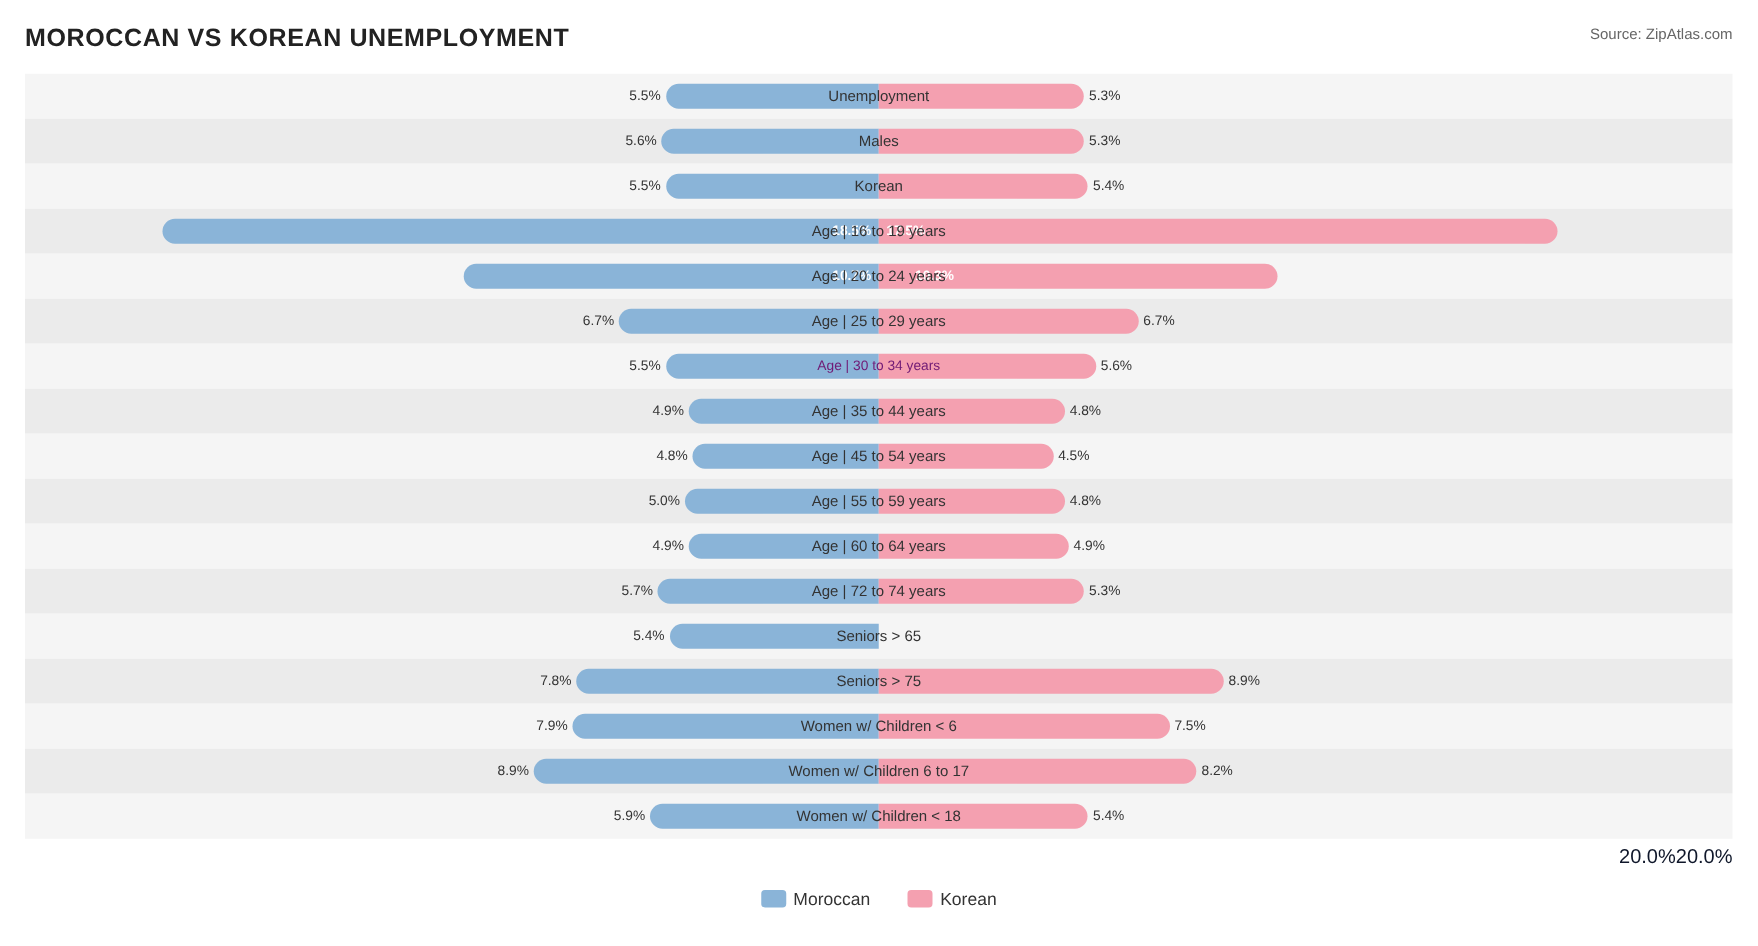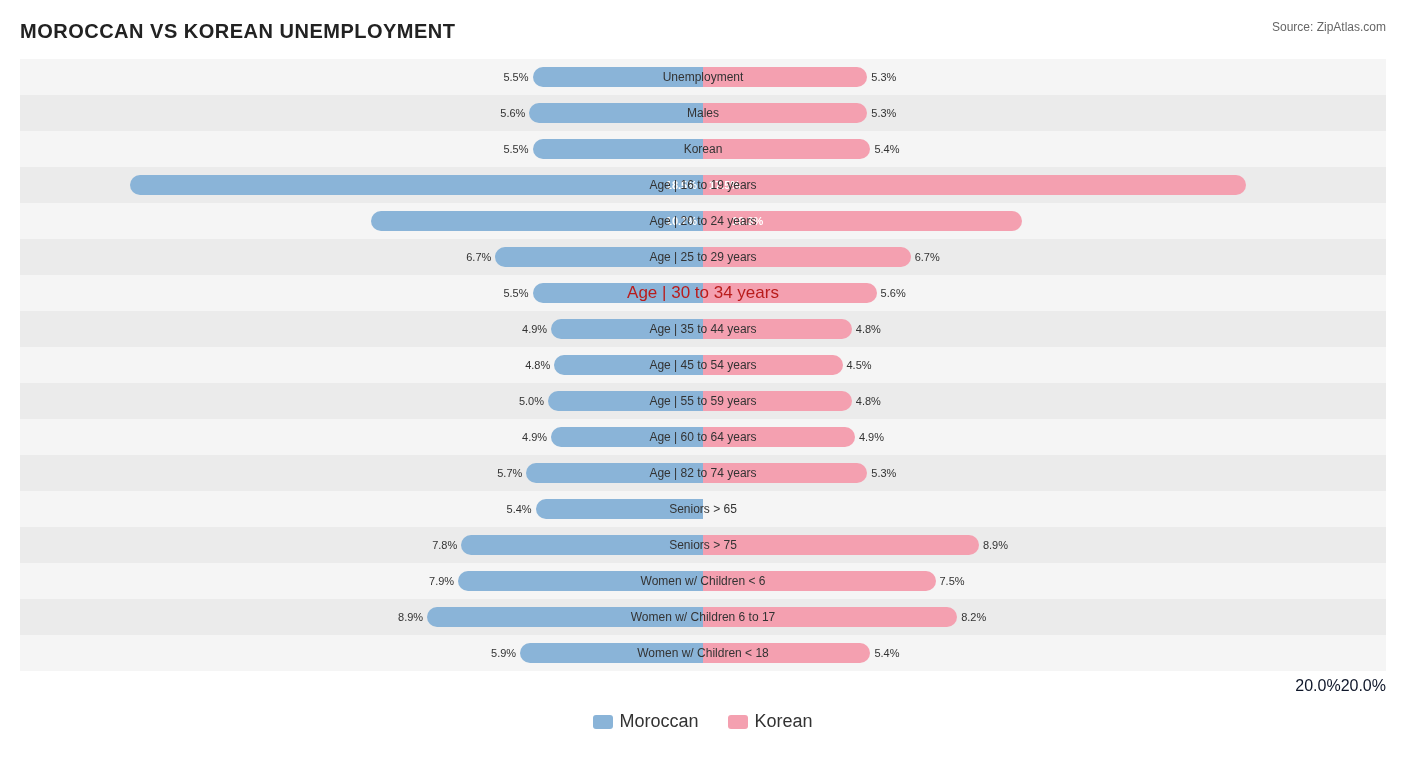"Age | 30 to 34" div.label-center { color: #b91c1c -> #701a75; font-size: 17px -> 11px }
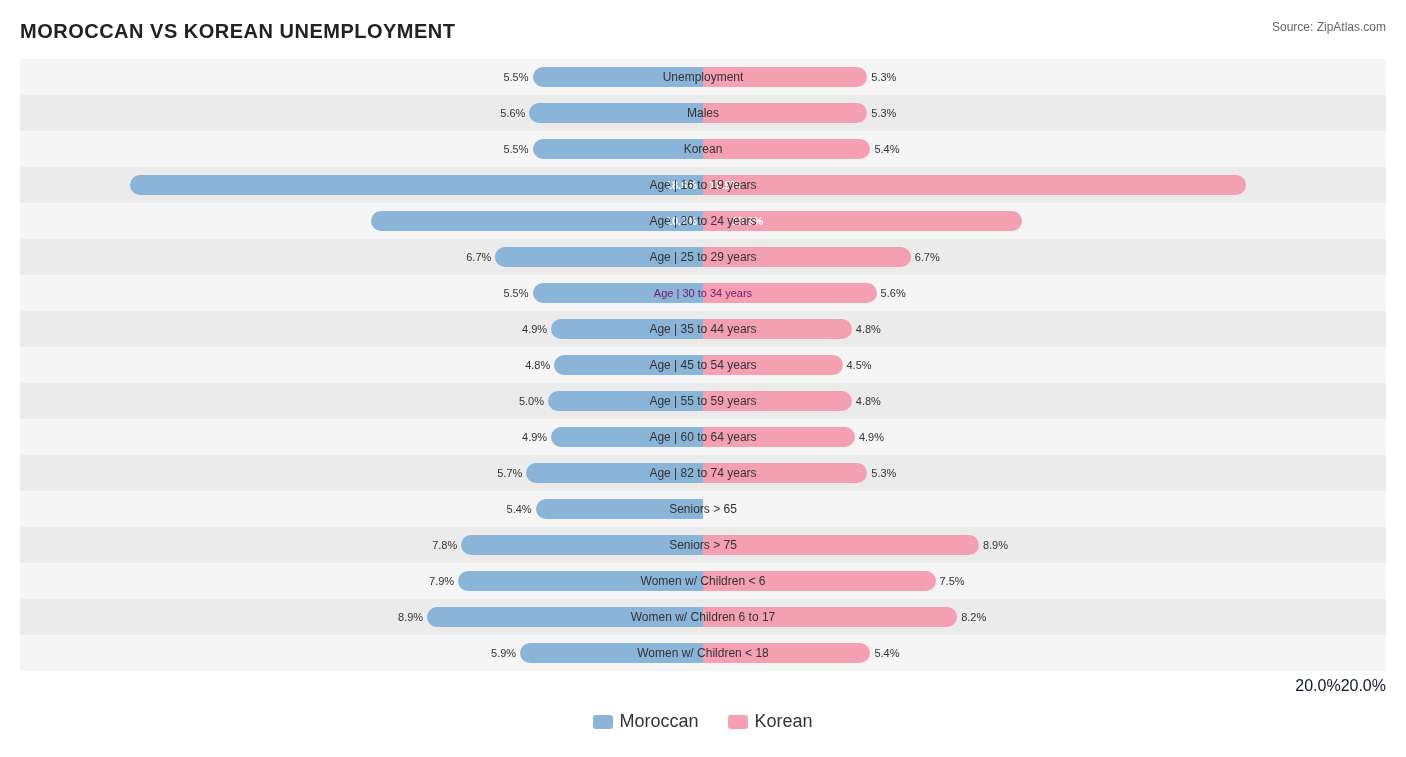"Age | 82 to 74" div.label-center { text: 82 -> 72 }
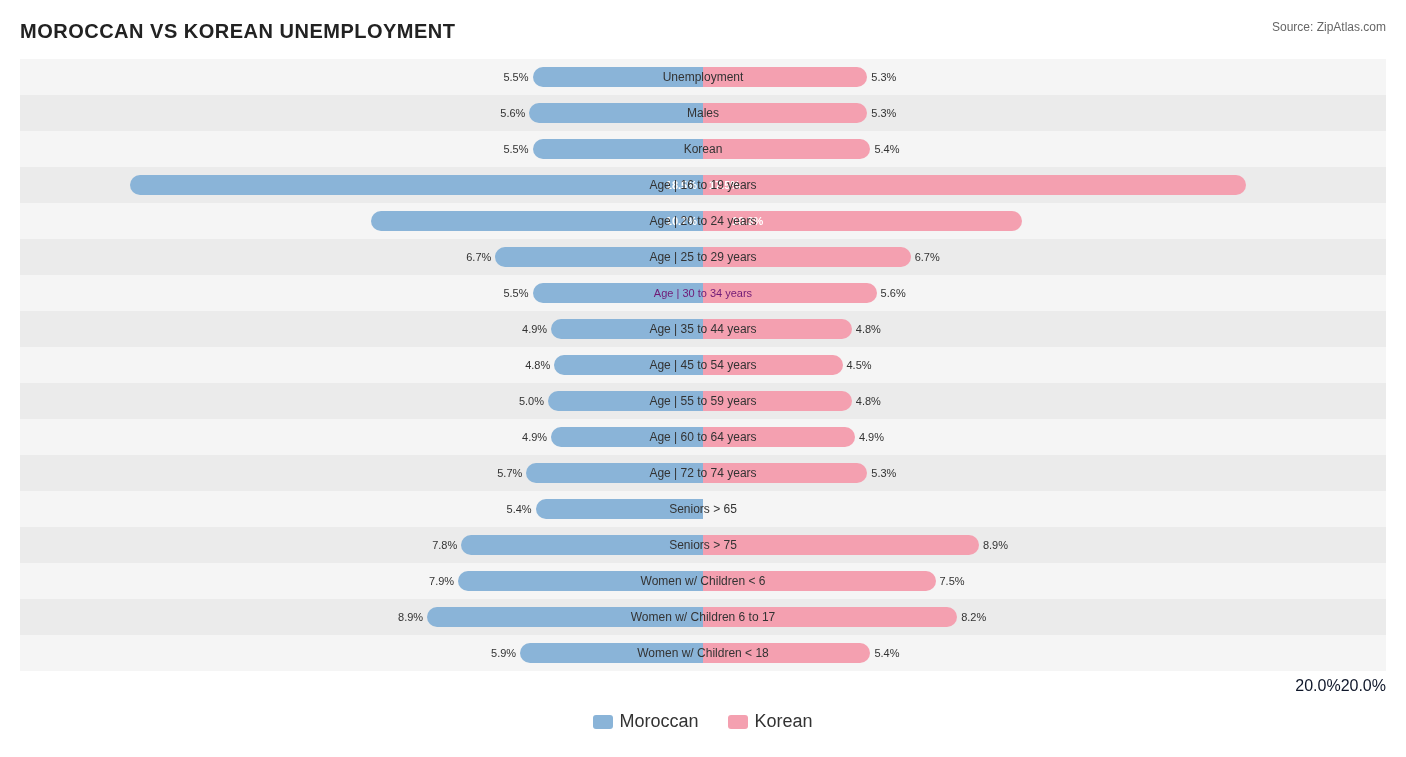"Moroccan" .legend { font-size: 18px -> 14px }
